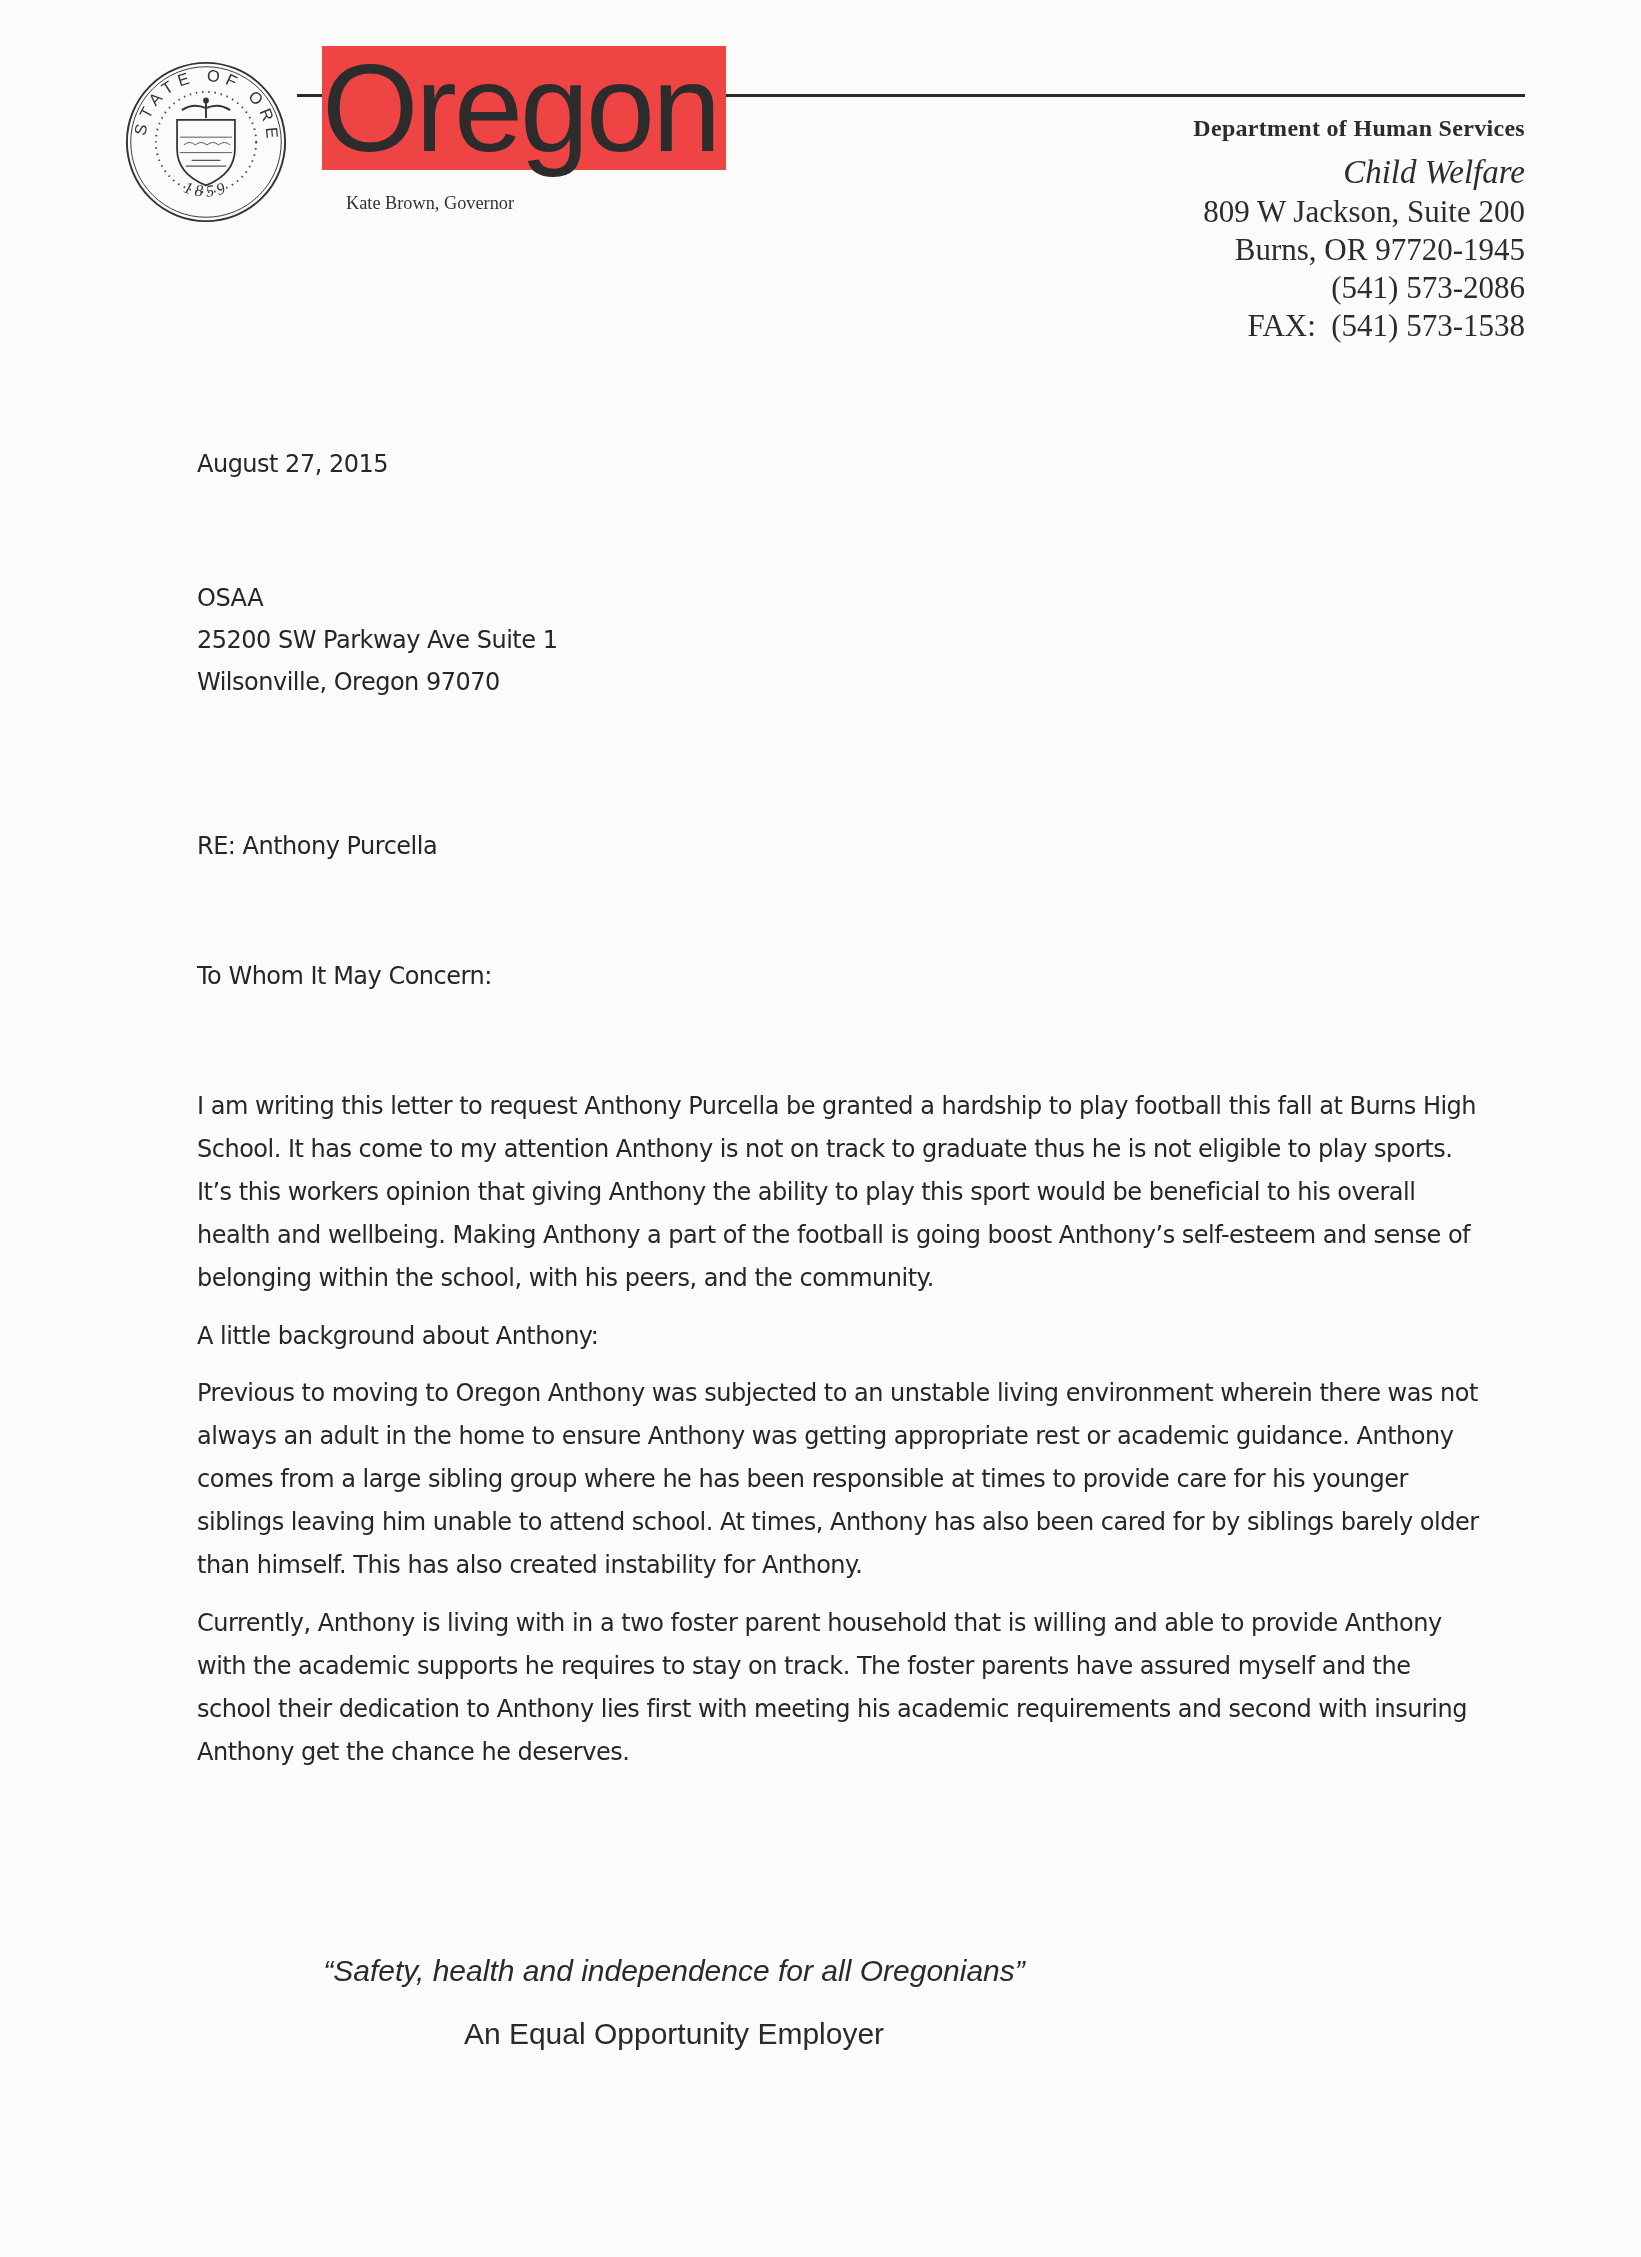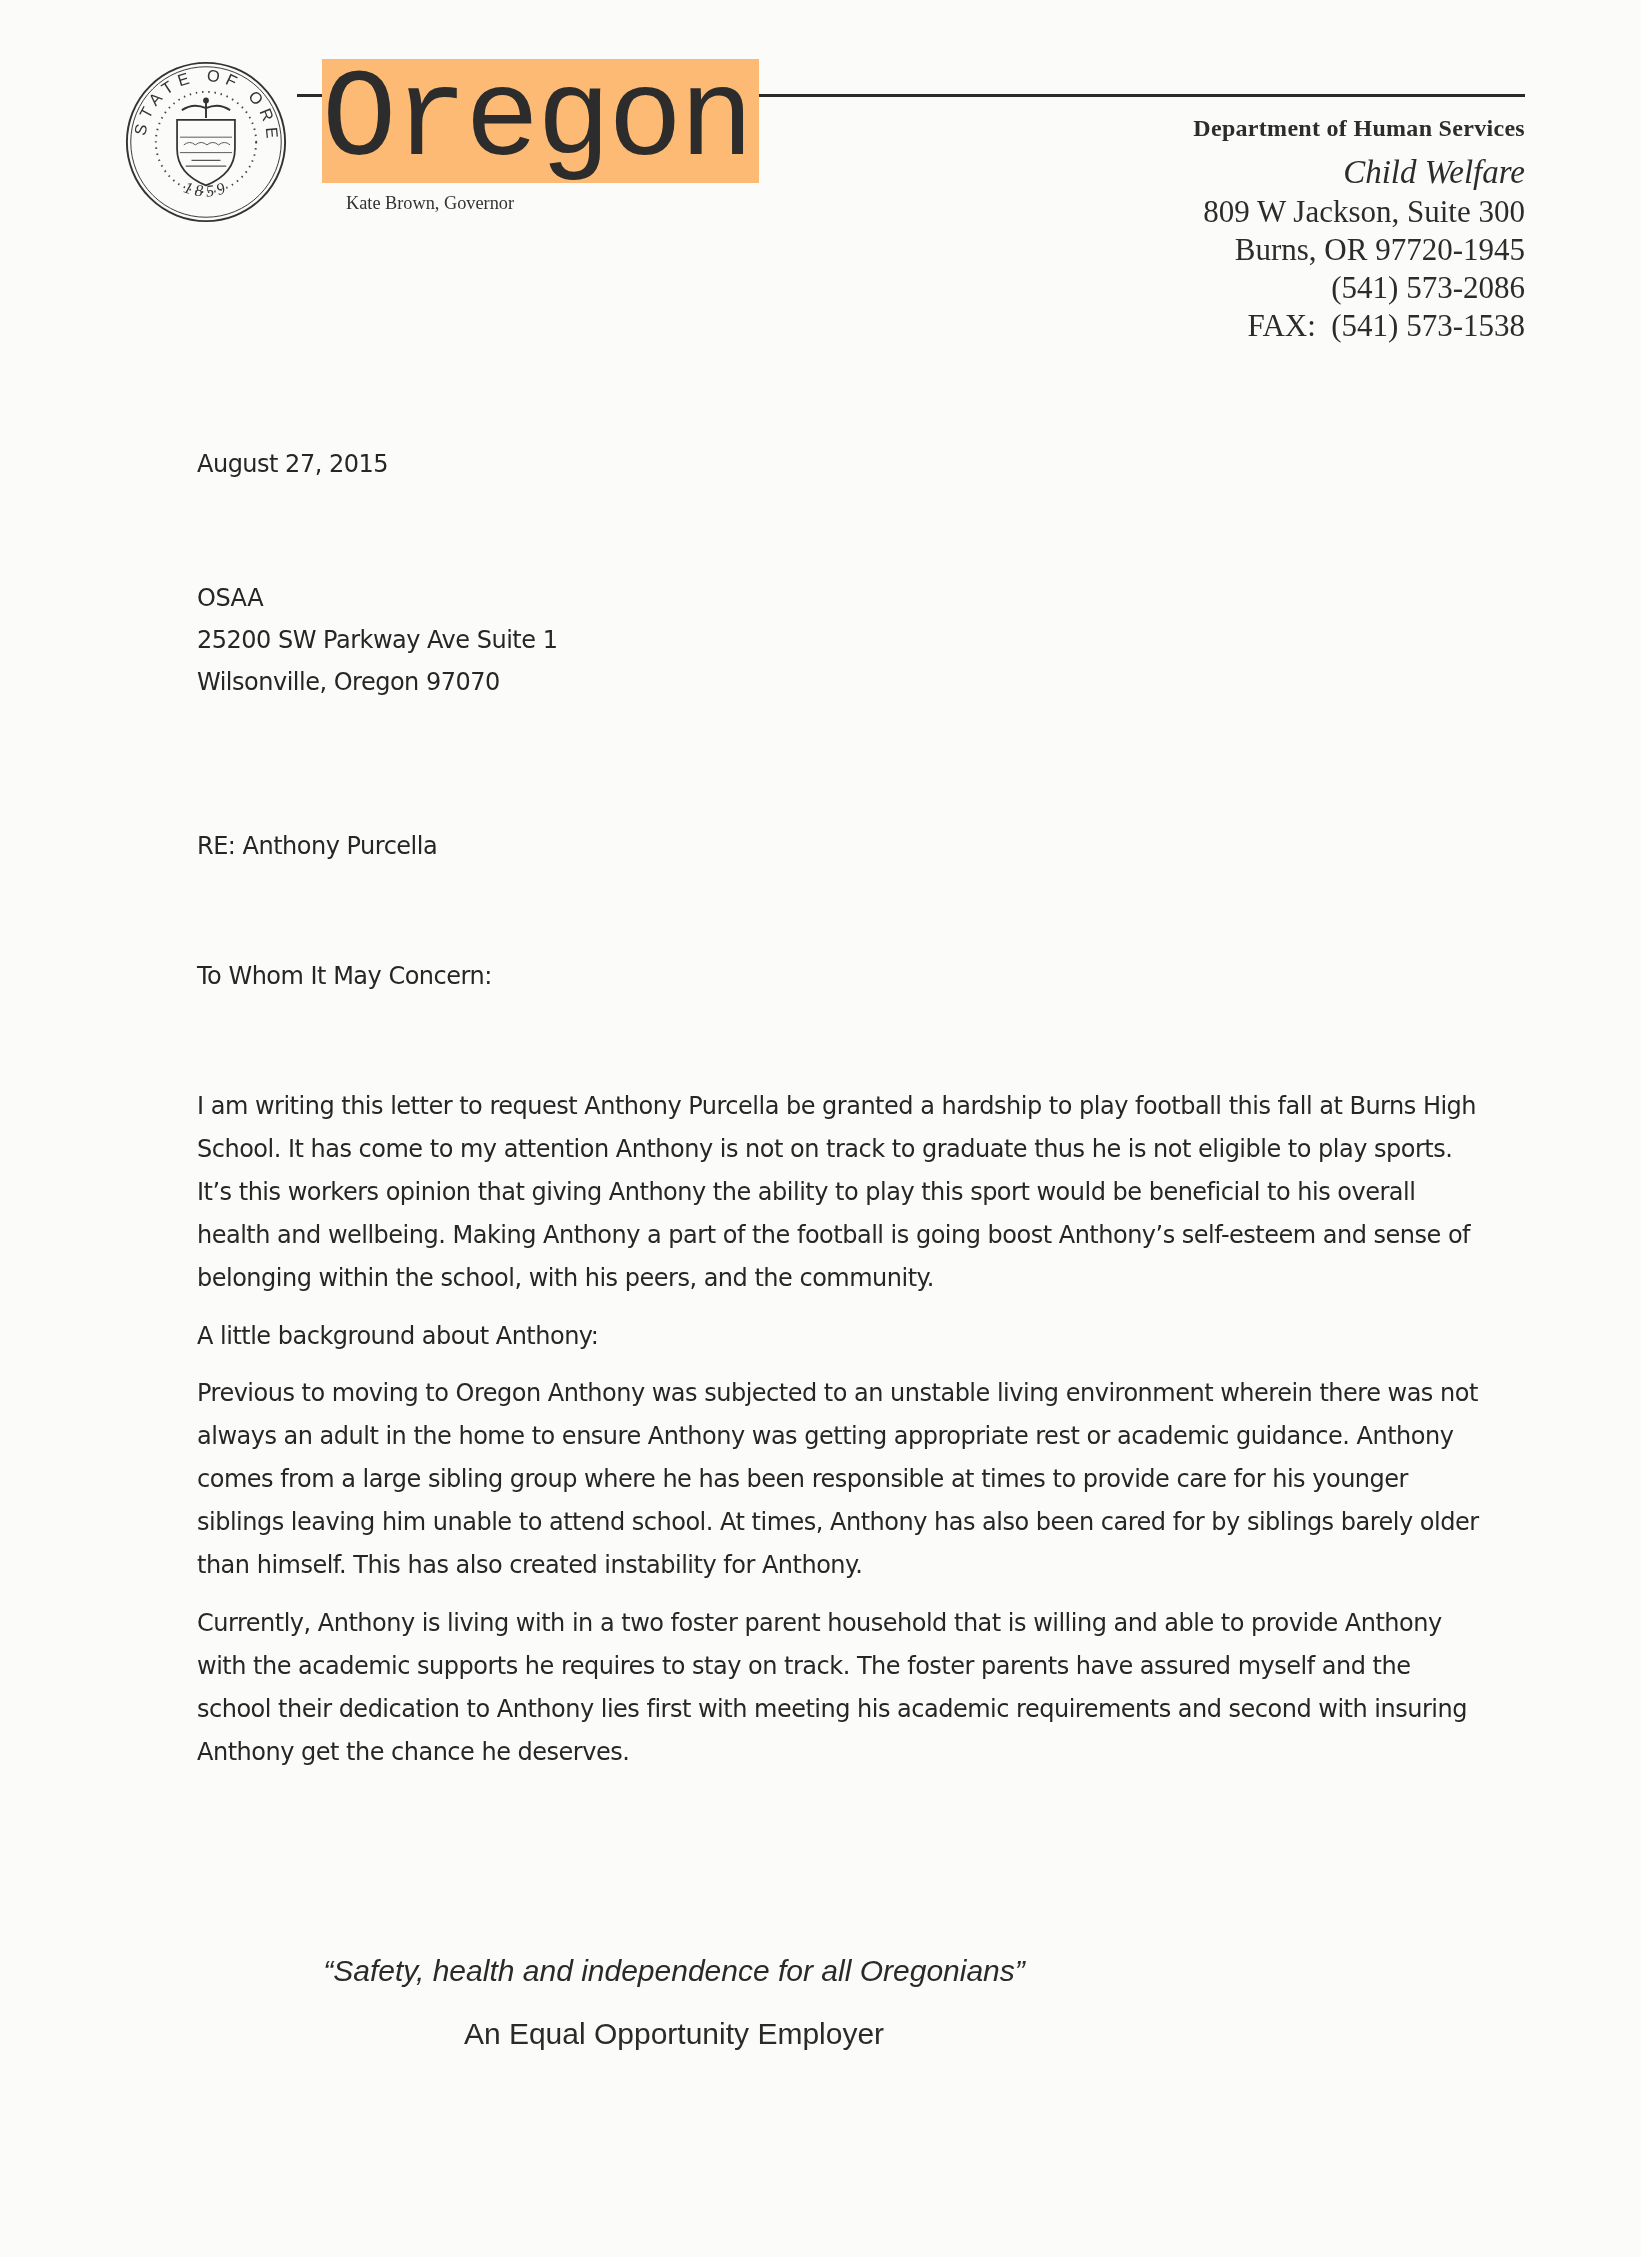"Oregon" .oregon-word { background: #fdba74 -> #ef4444; font-family: Liberation Mono, monospace -> Liberation Sans, sans-serif; top: 59px -> 46px }
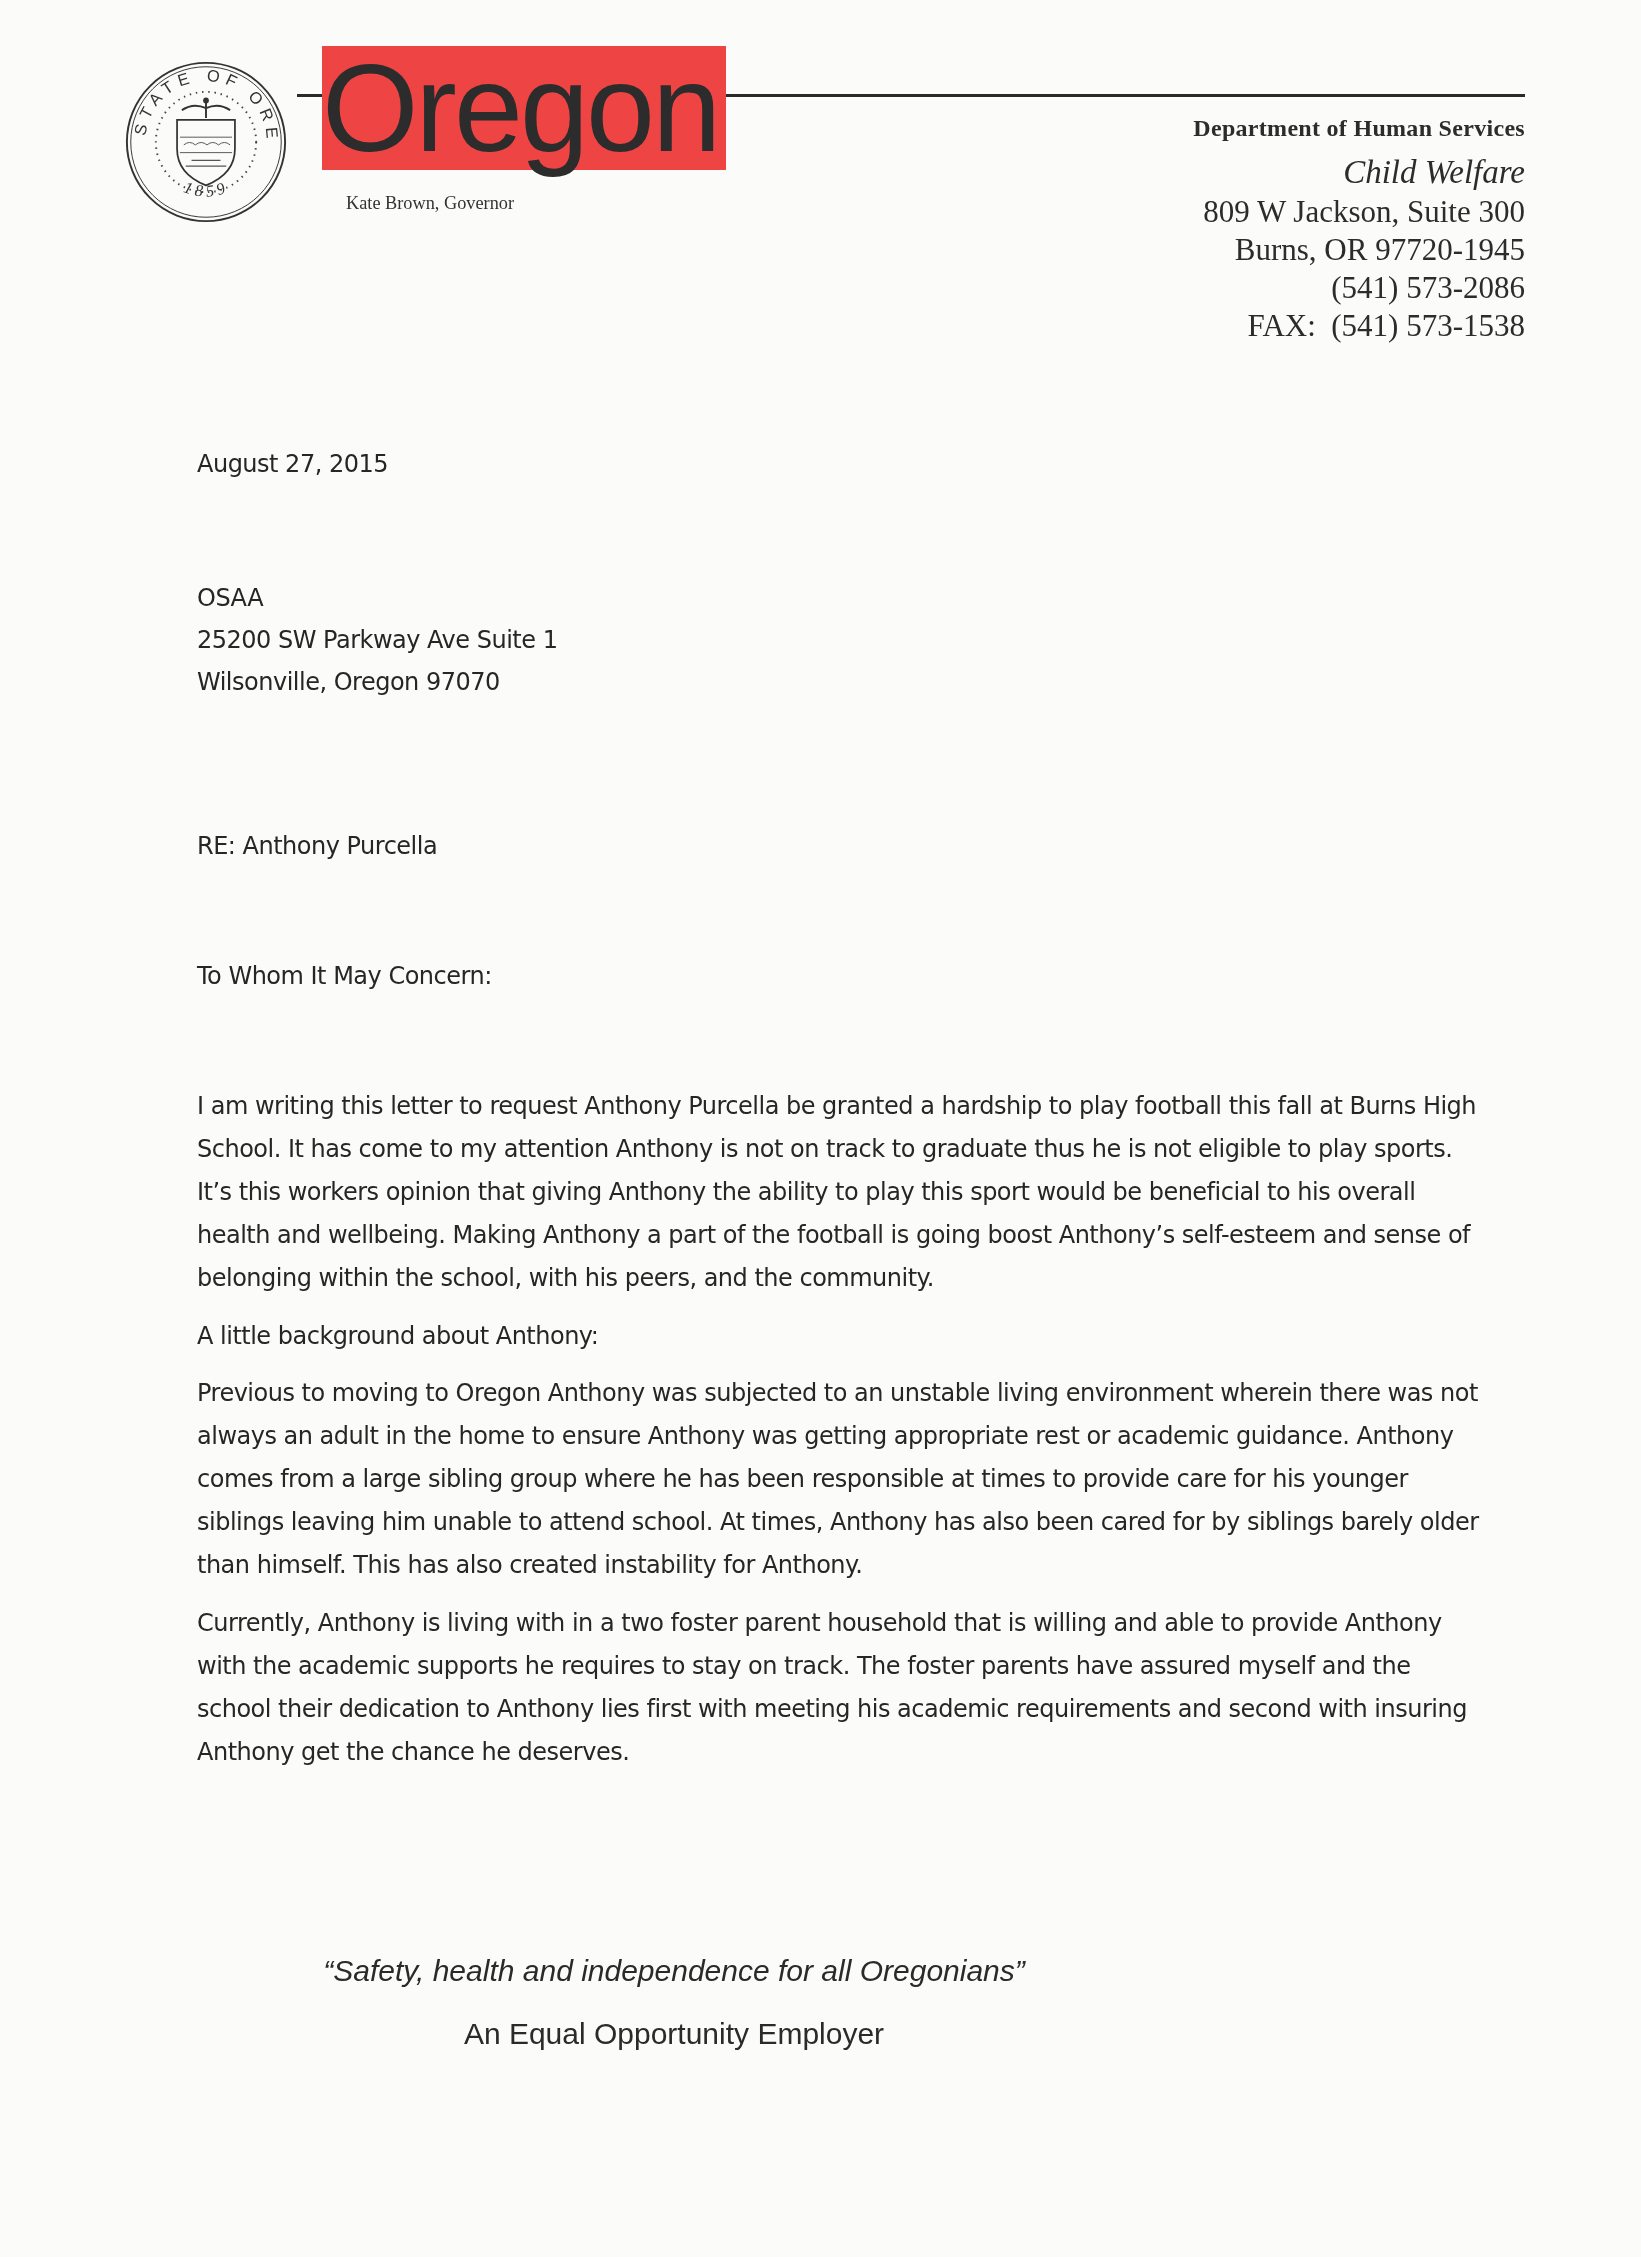"809 W Jackson, Suite 300" div.dept-line { text: 300 -> 200 }
